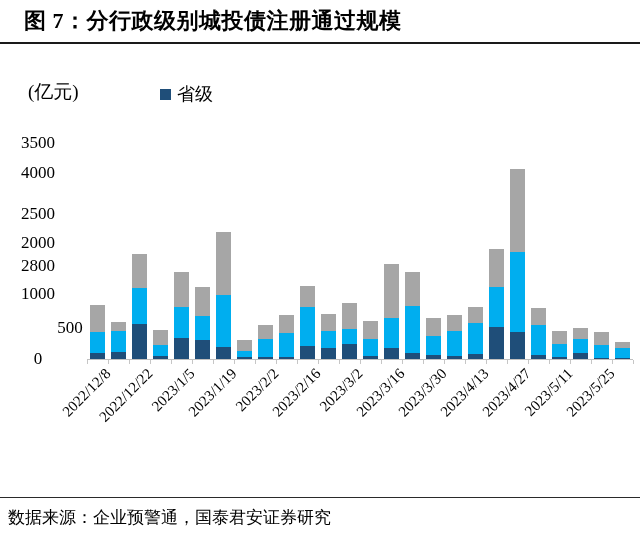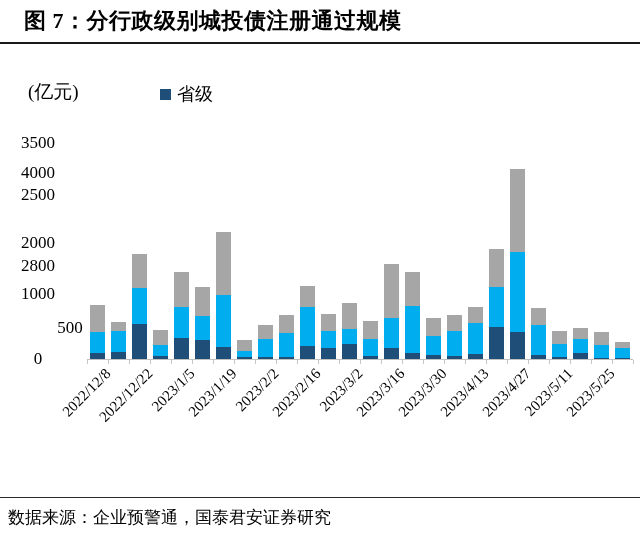"2500" div.y-tick-label { top: 186px -> 205px }
